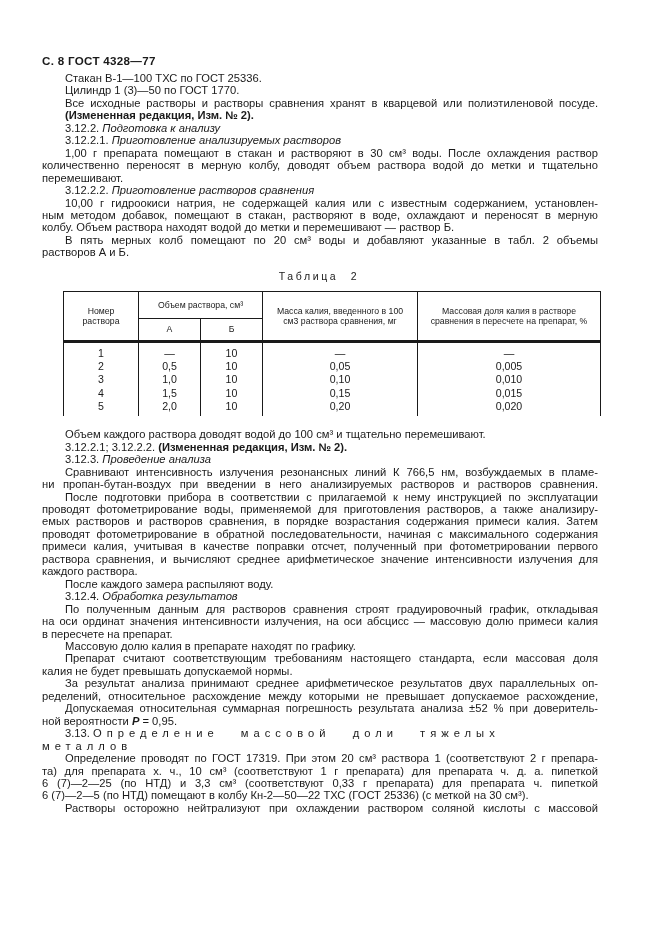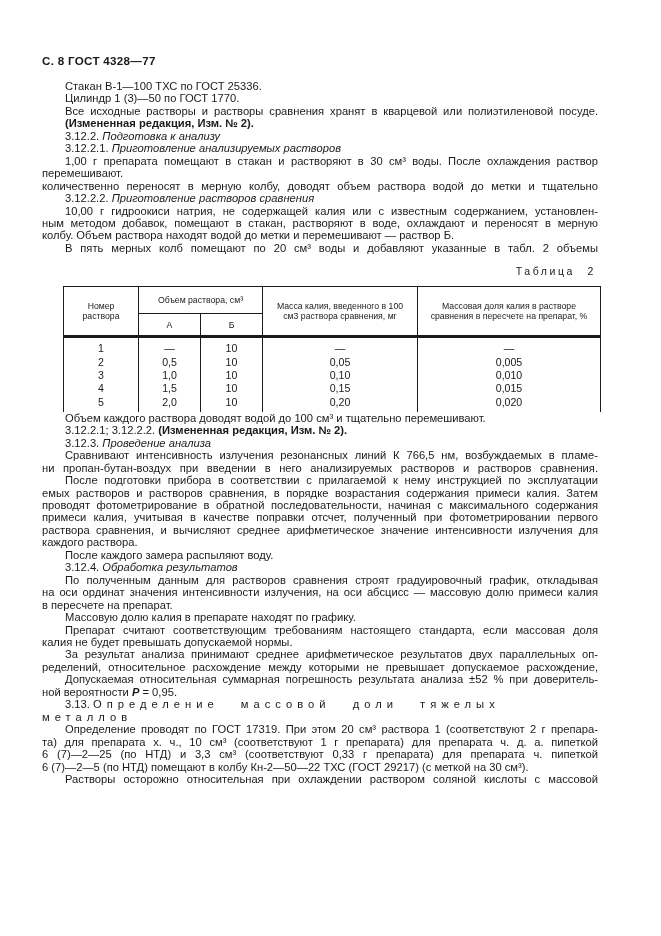"Стакан В-1—100 ТХС по ГОСТ" .body-text { top: 80px -> 72px }
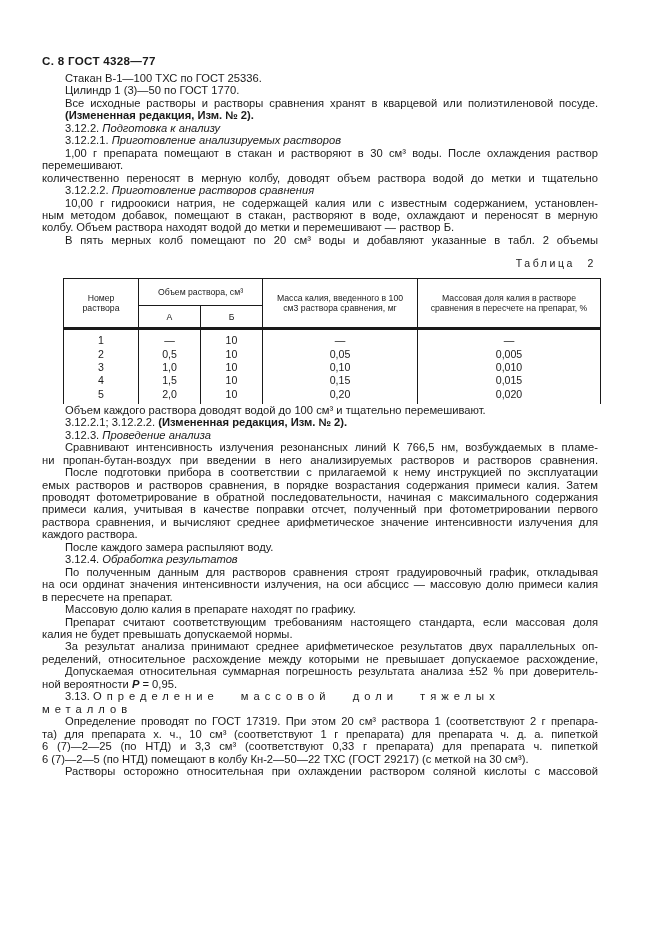"перемешивают." div.ln { order: before "количественно переносят в мерную колбу," -> after "количественно переносят в мерную колбу," }
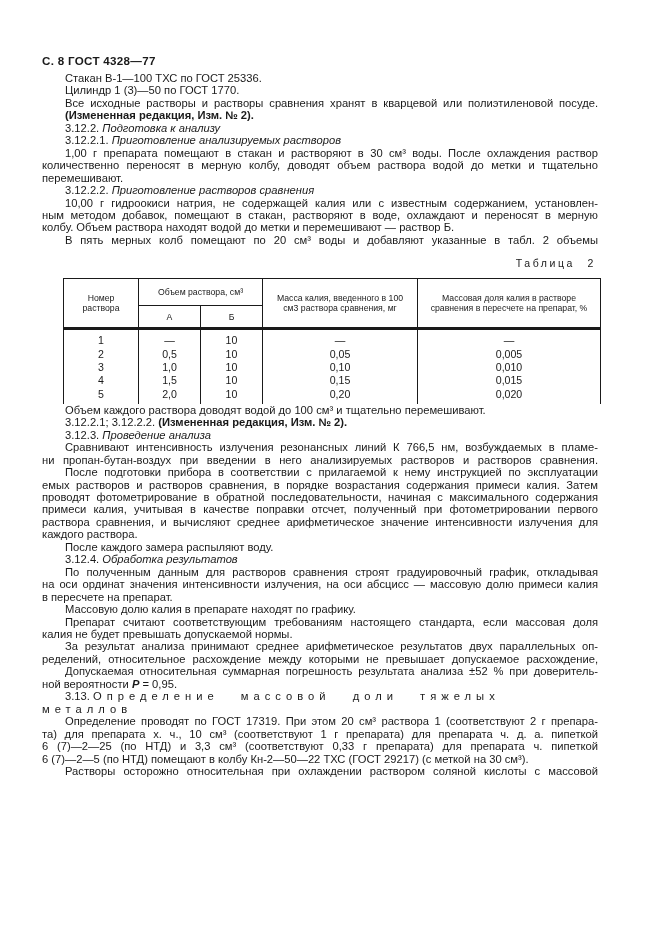"растворов А и Б." div.ln { html: none -> <div><span>растворов А и Б.</span></div> }
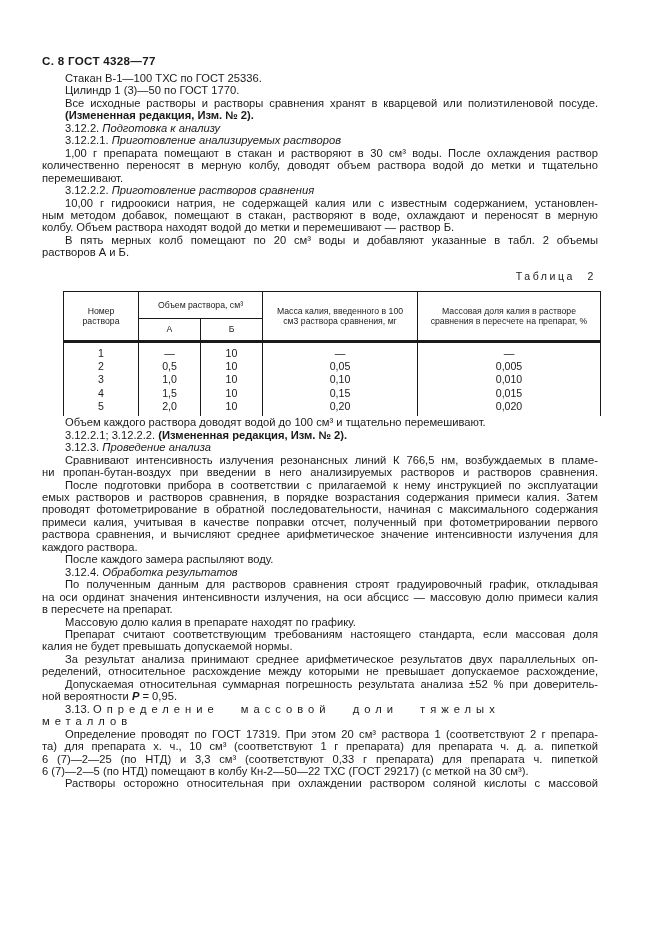"Таблица 2" .tbl-caption { text-align: right -> center }
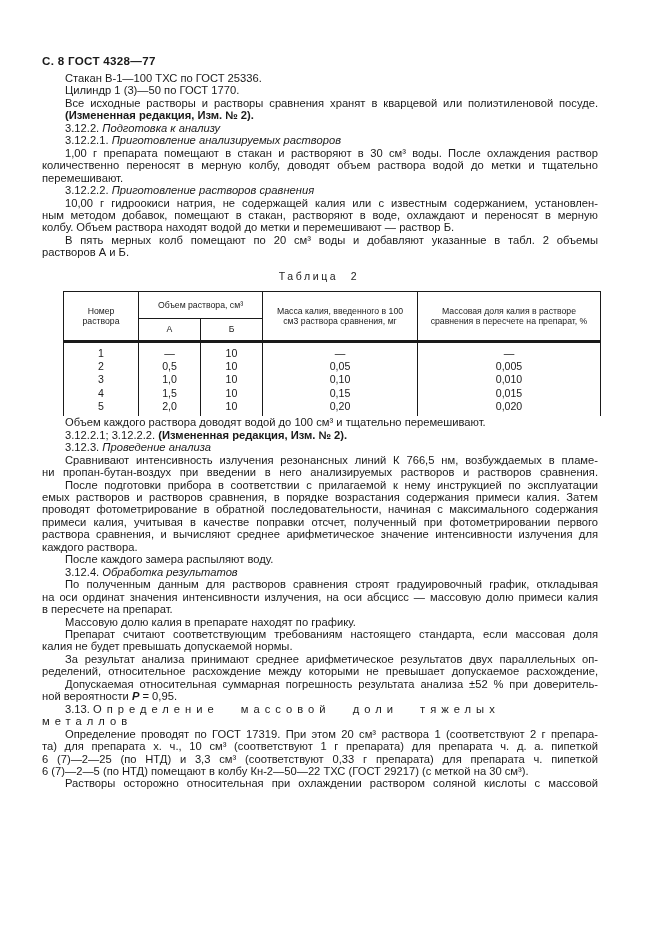"Объем каждого раствора доводят водой" .after-block { margin-top: none -> 12px }
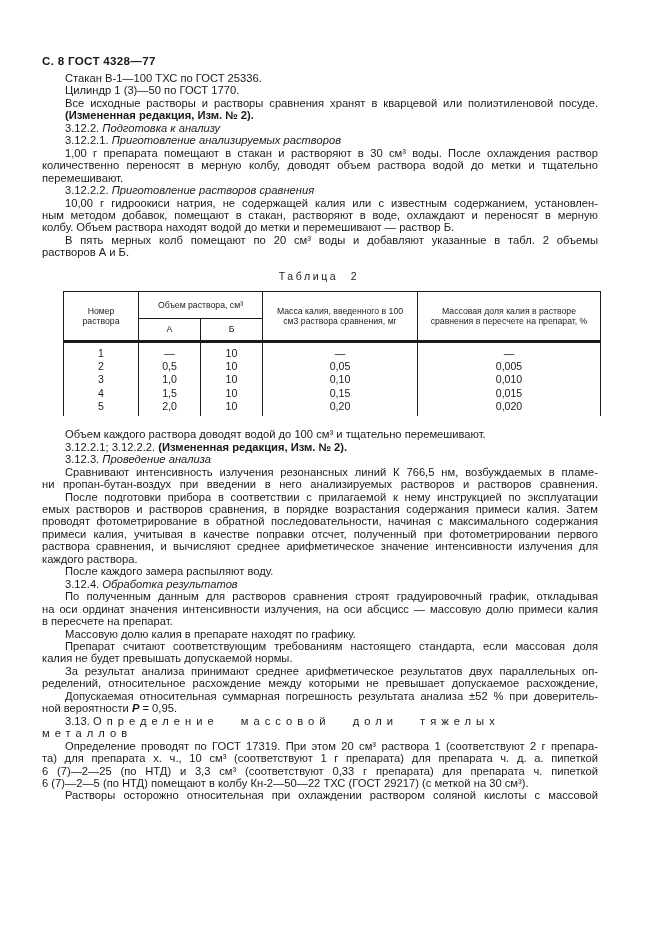"проводят фотометрирование воды," div.ln { html: none -> <div><span>проводят фотометрирование воды, применяемой для приготовления растворов, а также анализиру-</span></div> }
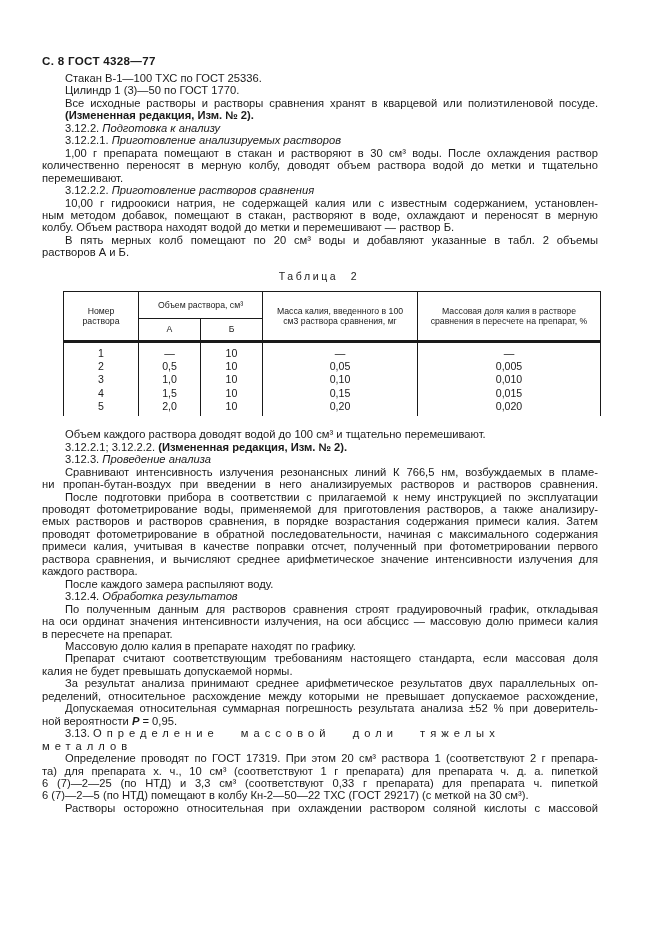"6 (7)—2—5 (по НТД) помещают" span { text: 29217 -> 25336 }
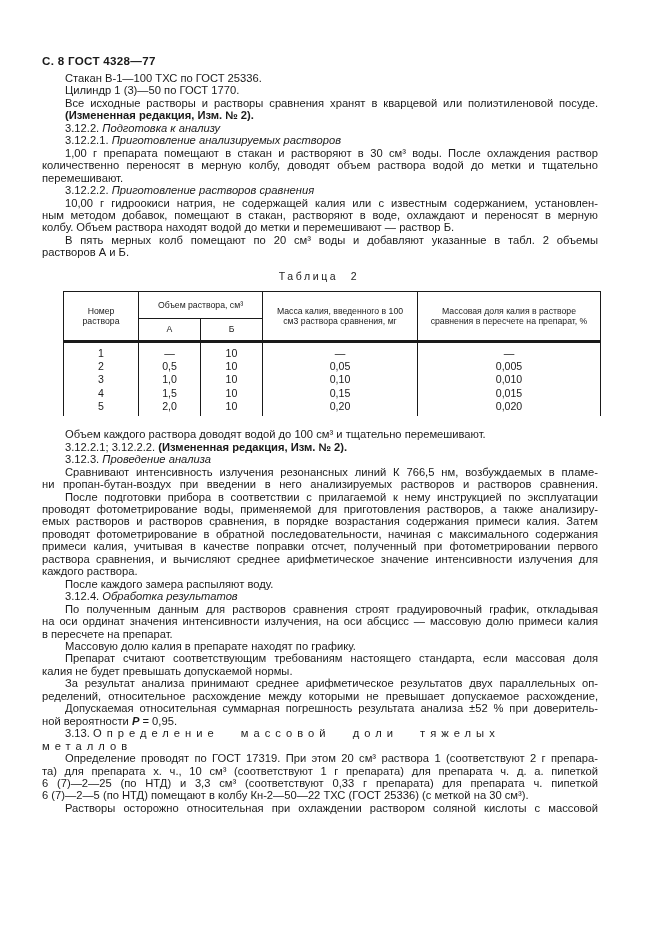"Растворы осторожно относительная при" span { text: относительная -> нейтрализуют }
